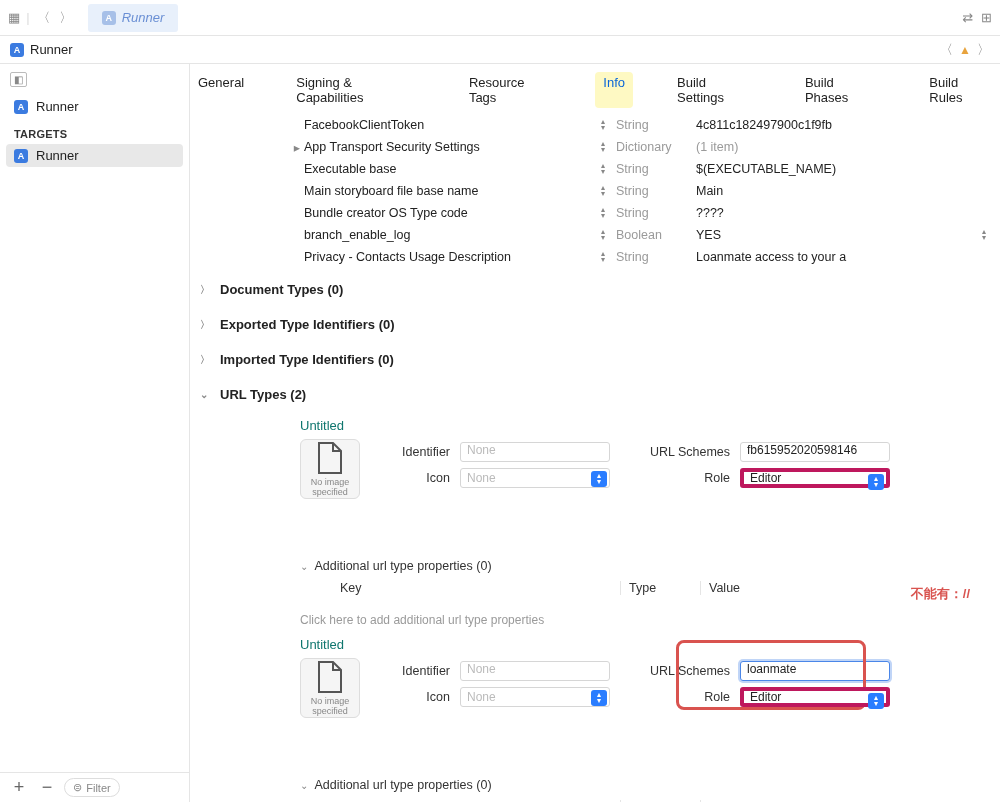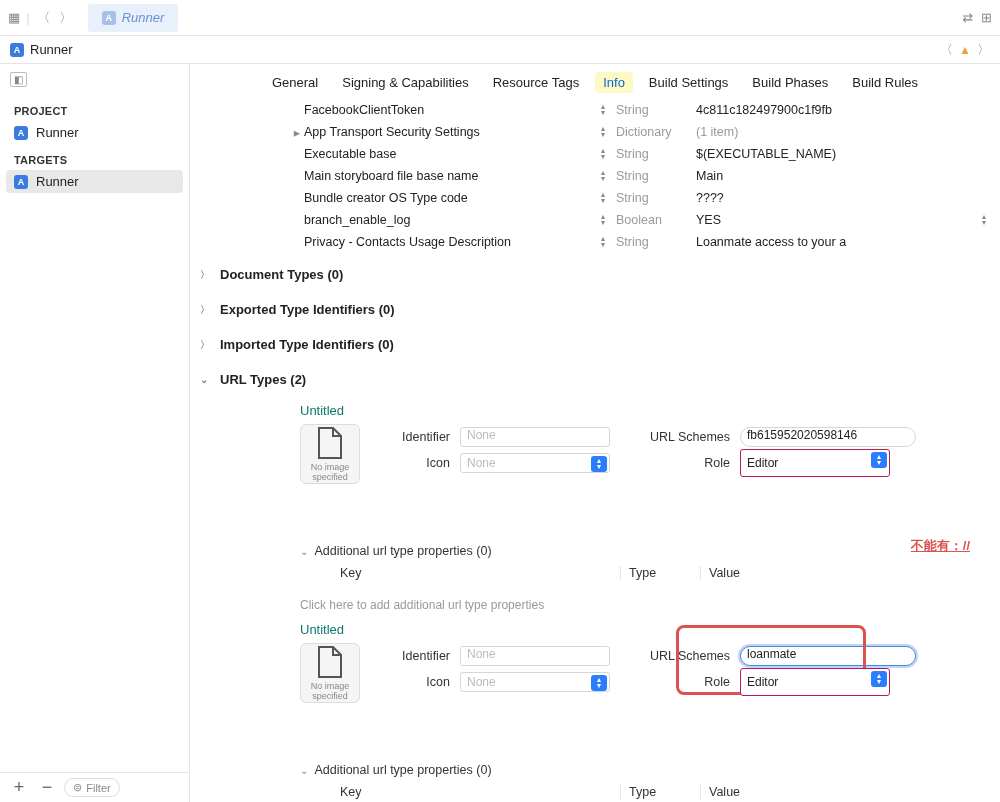"General" .config-tabs { gap: 8px -> 36px }
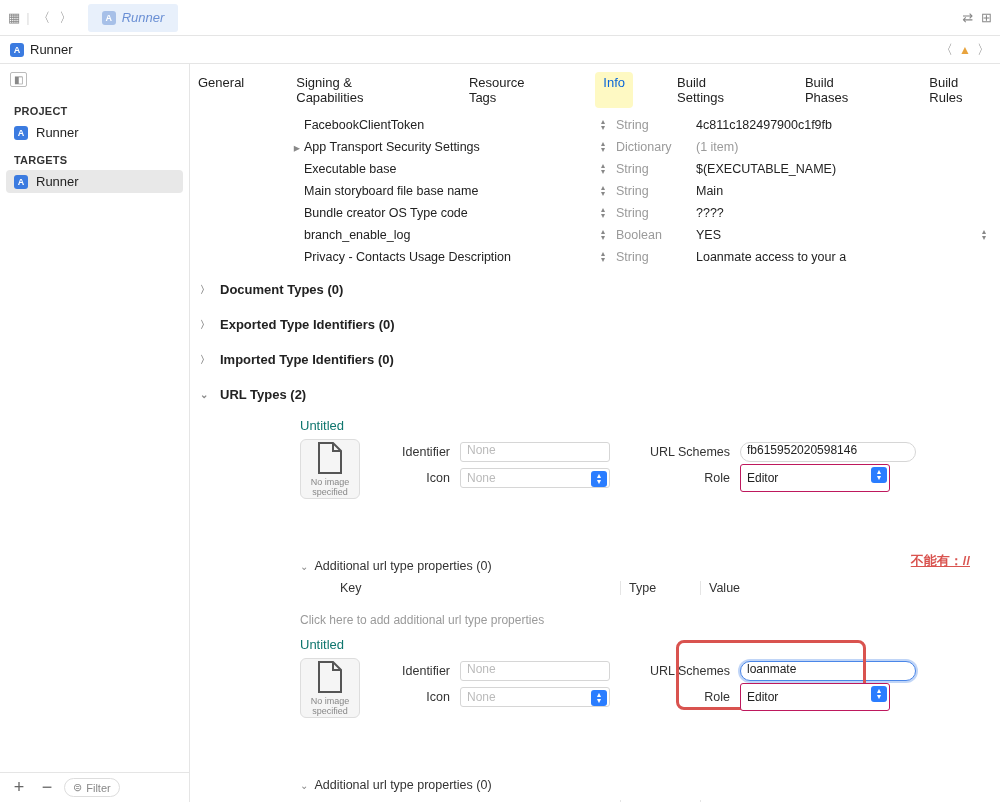"PROJECT" div.side-section-label { html: <div>PROJECT</div> -> none }
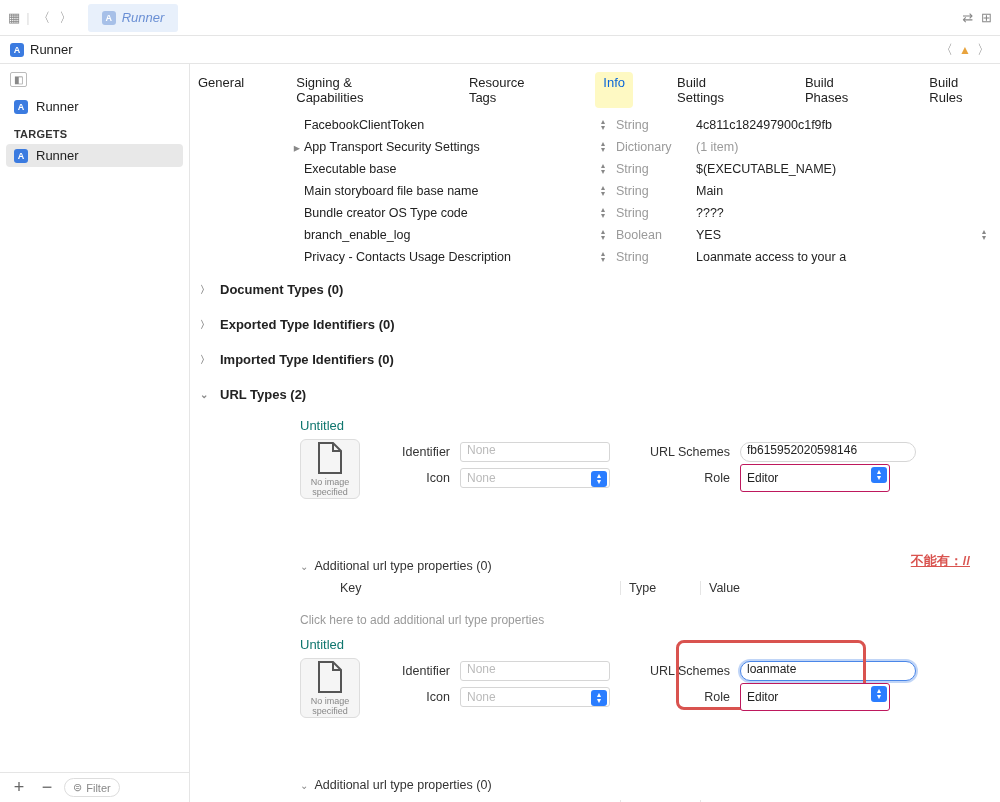"fb615952020598146" .url-input { border-radius: 10px -> 3px; width: 176px -> 150px }
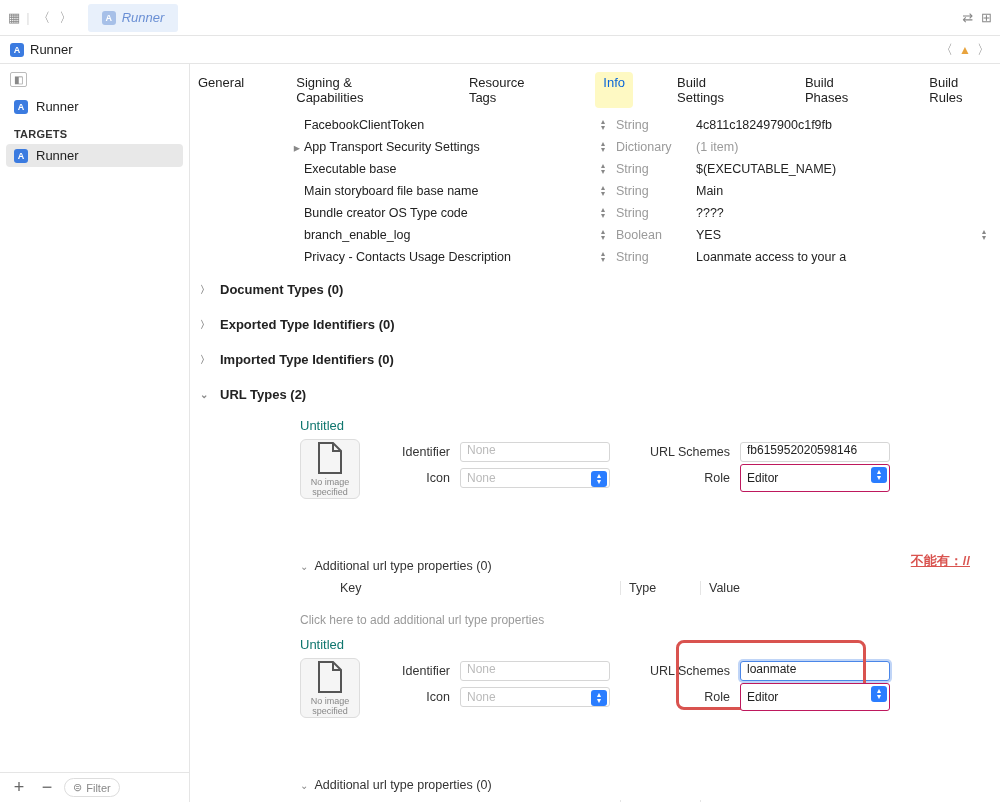"Editor" .role-select { border: 1px solid #be185d -> 4px solid #be185d; height: 28px -> 20px }
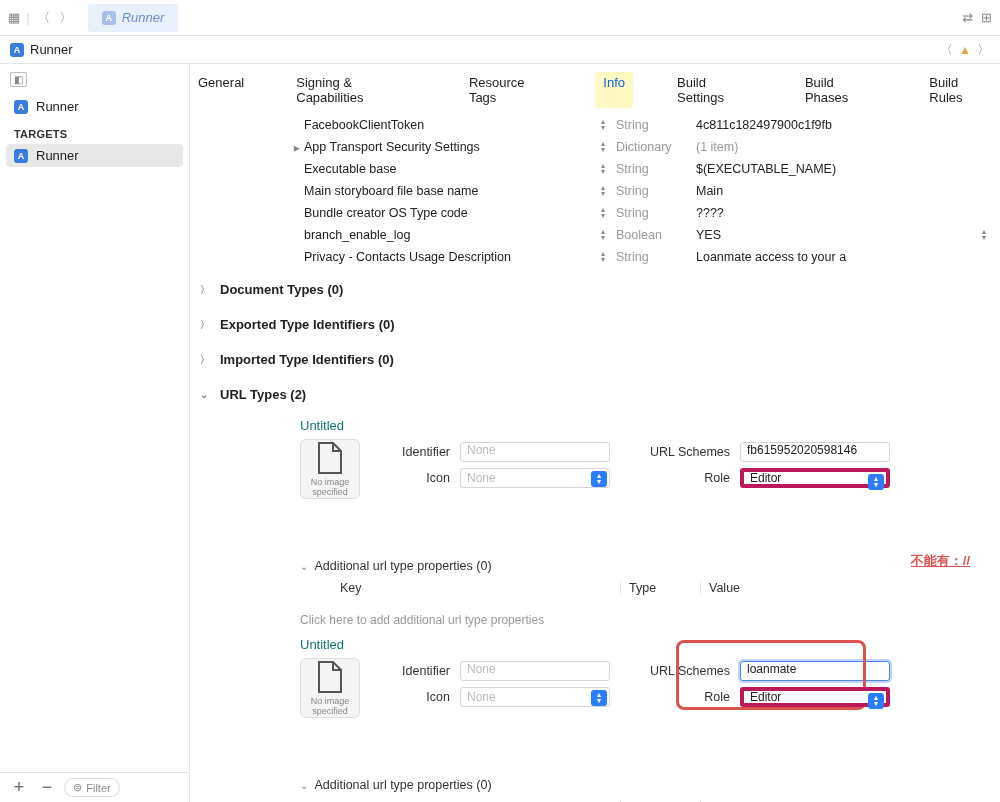"不能有：//" div.anno-text { text-decoration: underline -> none; top: 144px -> 177px }
